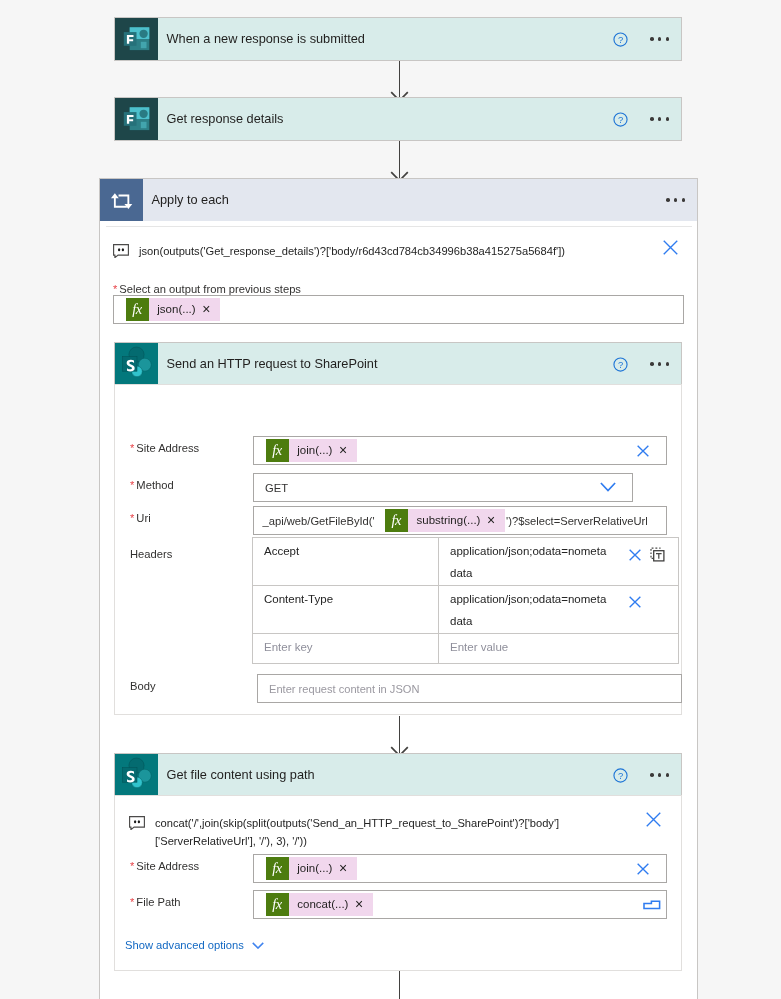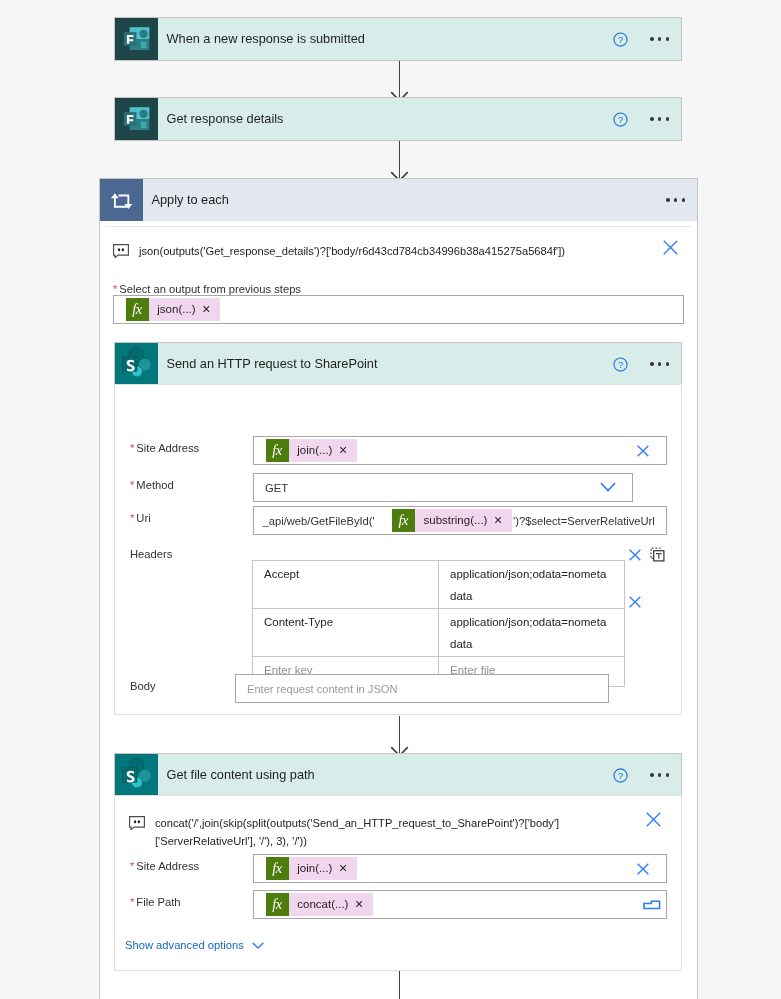"_api/web/GetFileById('" span.val { padding-right: 17px -> 10px }
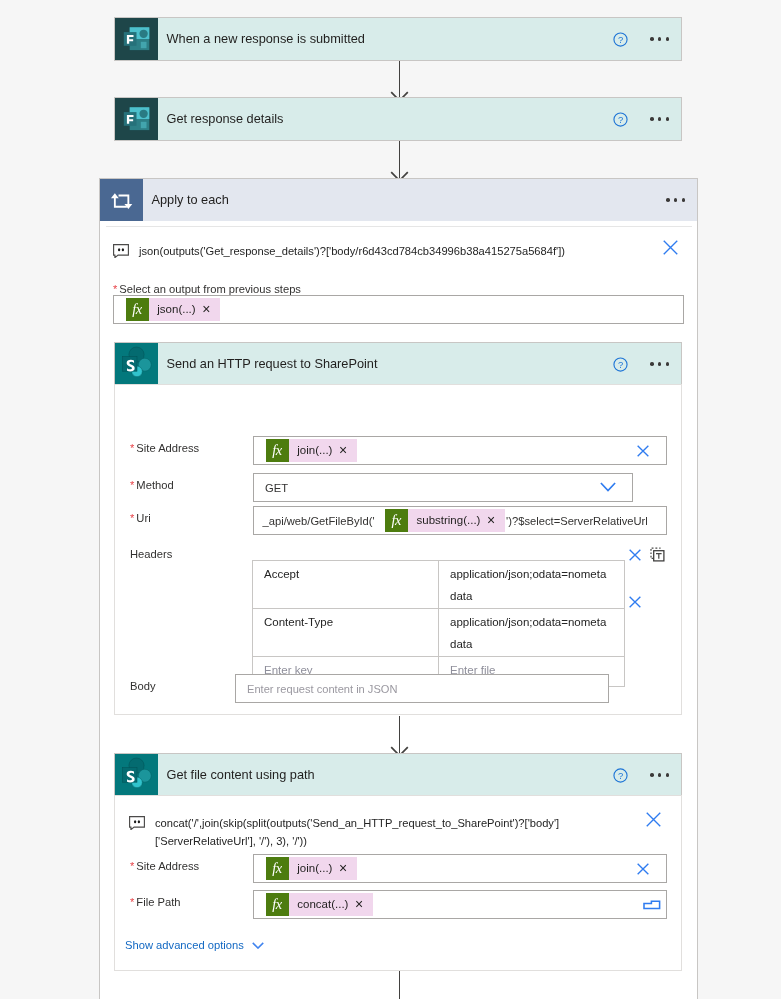"Accept" div.htab { top: 175px -> 152px; width: 373px -> 427px }
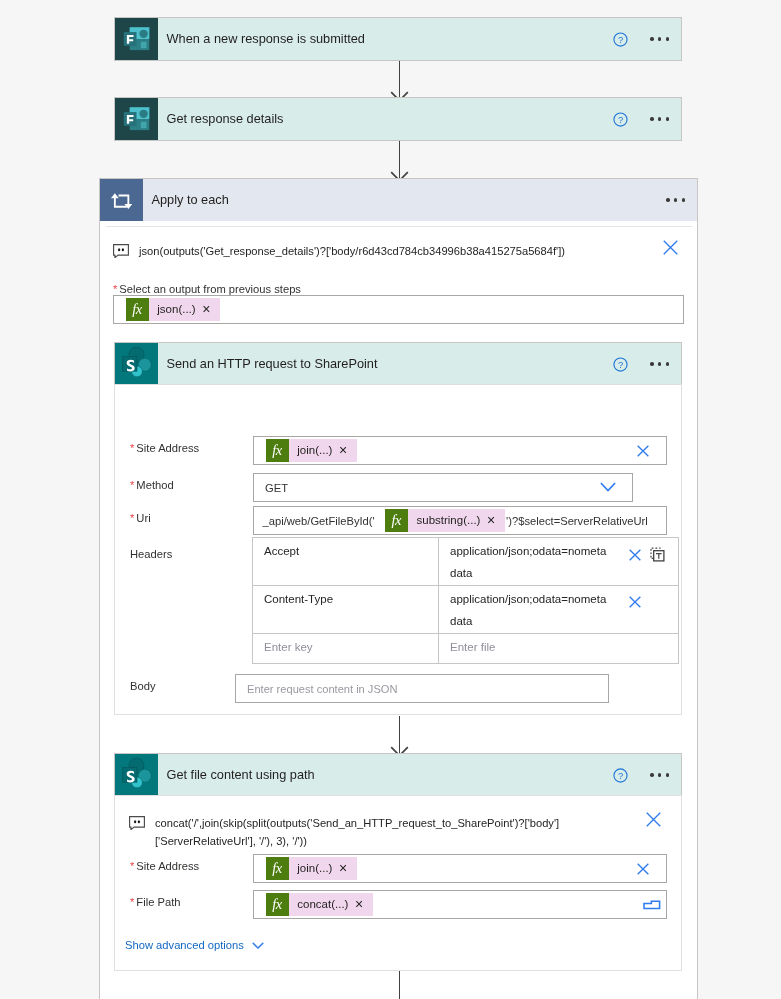"Enter file" div.hcell { text: file -> value }
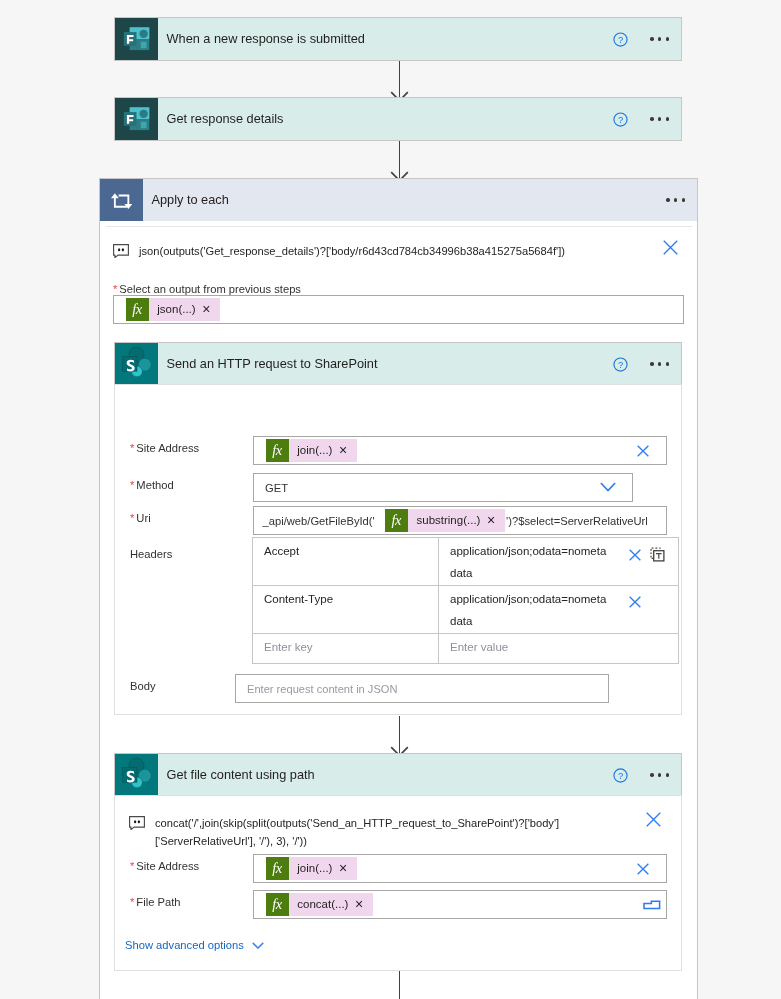"Enter request content in JSON" div.input { left: 120px -> 142px; width: 374px -> 425px }
